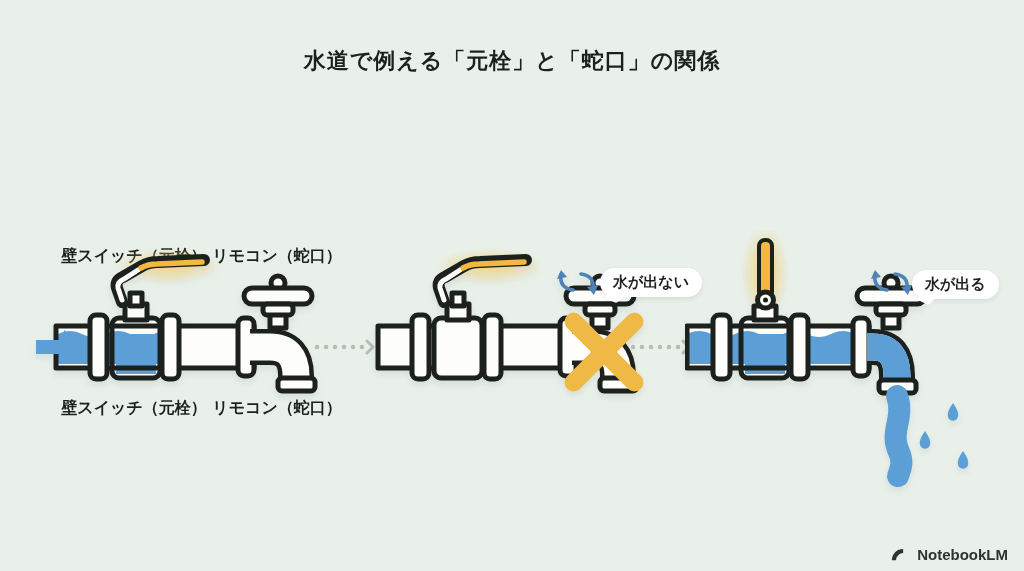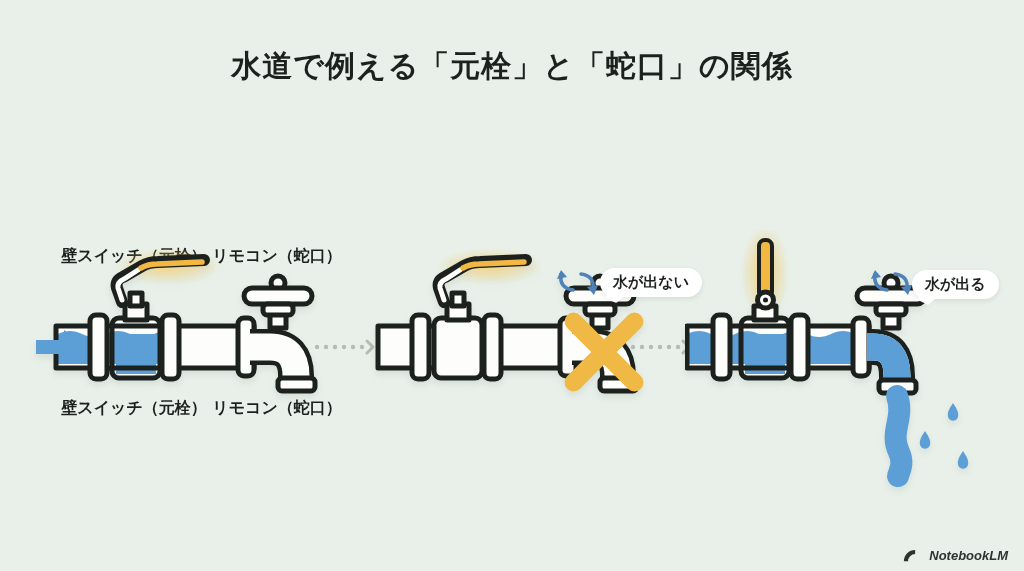"水道で例える「元栓」と「蛇口」の関係" .title { font-size: 30px -> 22px }
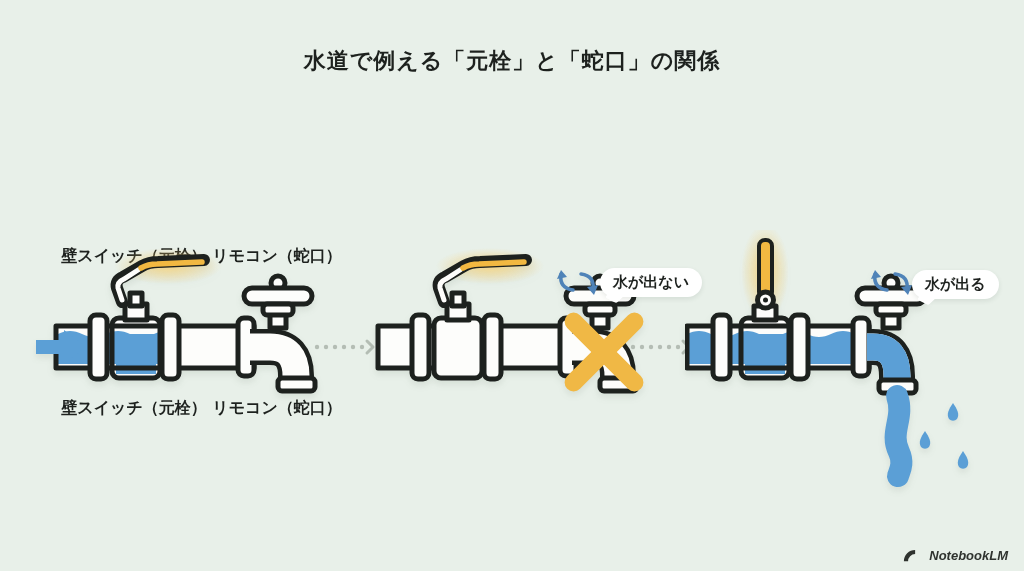"NotebookLM" .watermark { font-size: 13px -> 15px; font-style: italic -> none }
